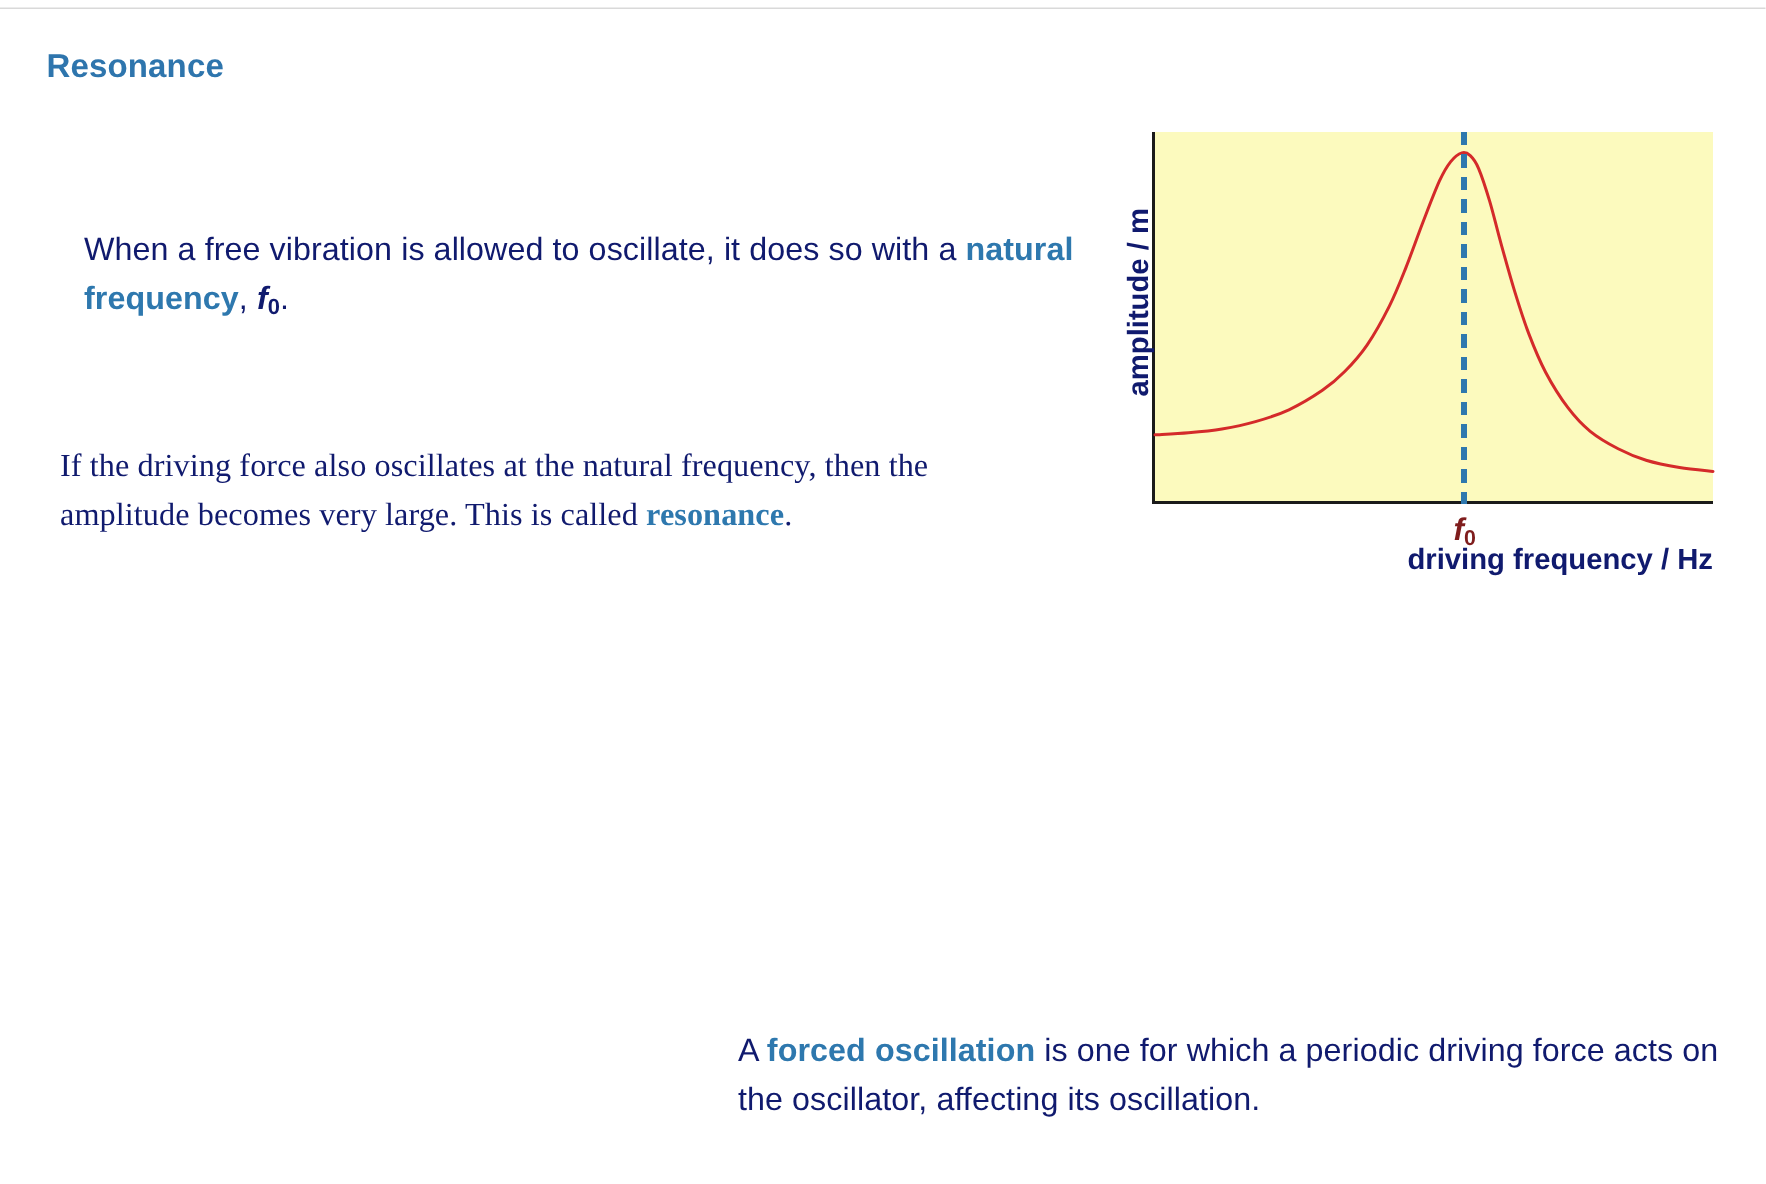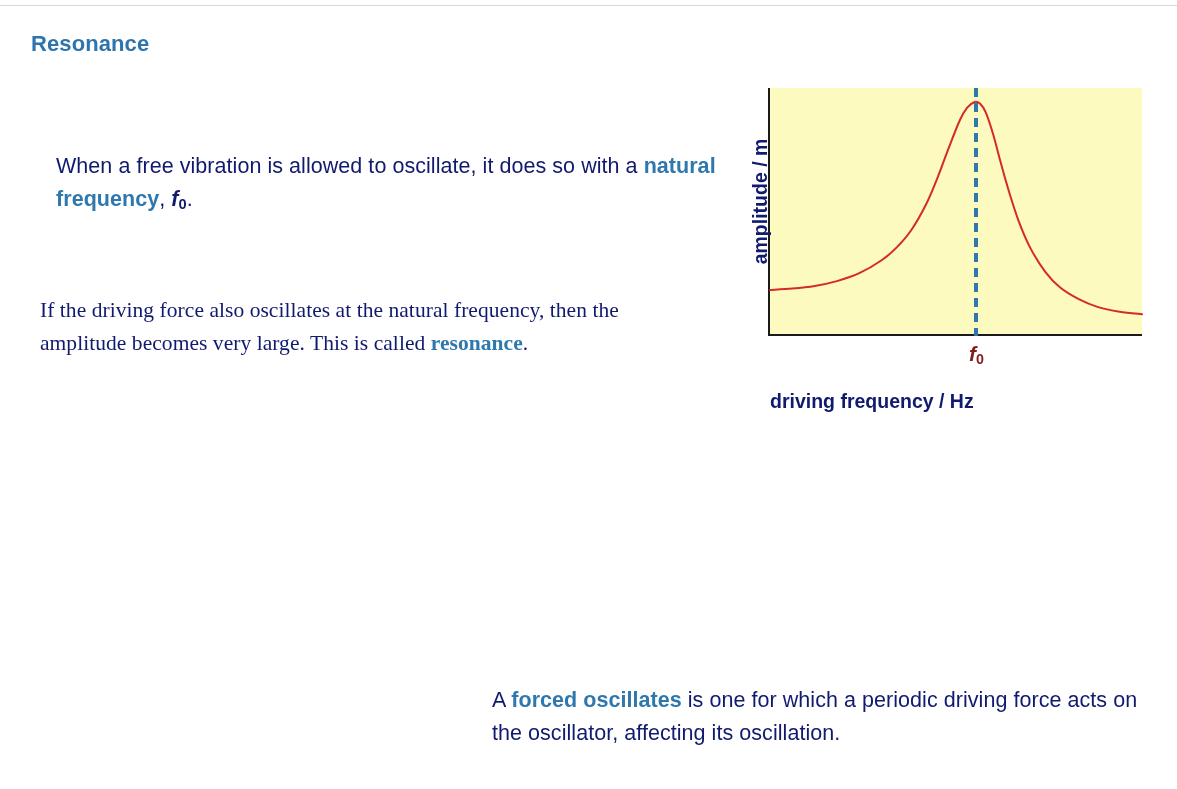"driving frequency / Hz" .axis-label-x { text-align: left -> right; top: 312px -> 284px }
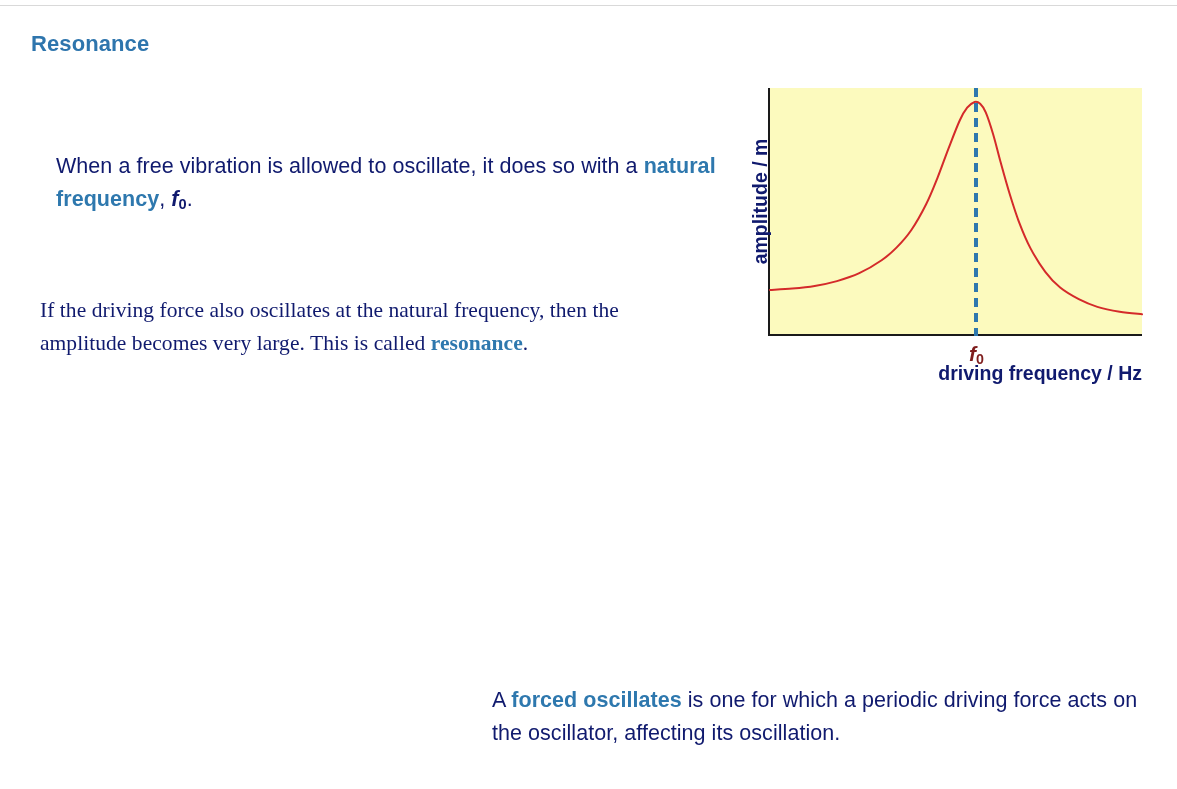"forced oscillates" span.hl { text: oscillates -> oscillation }
